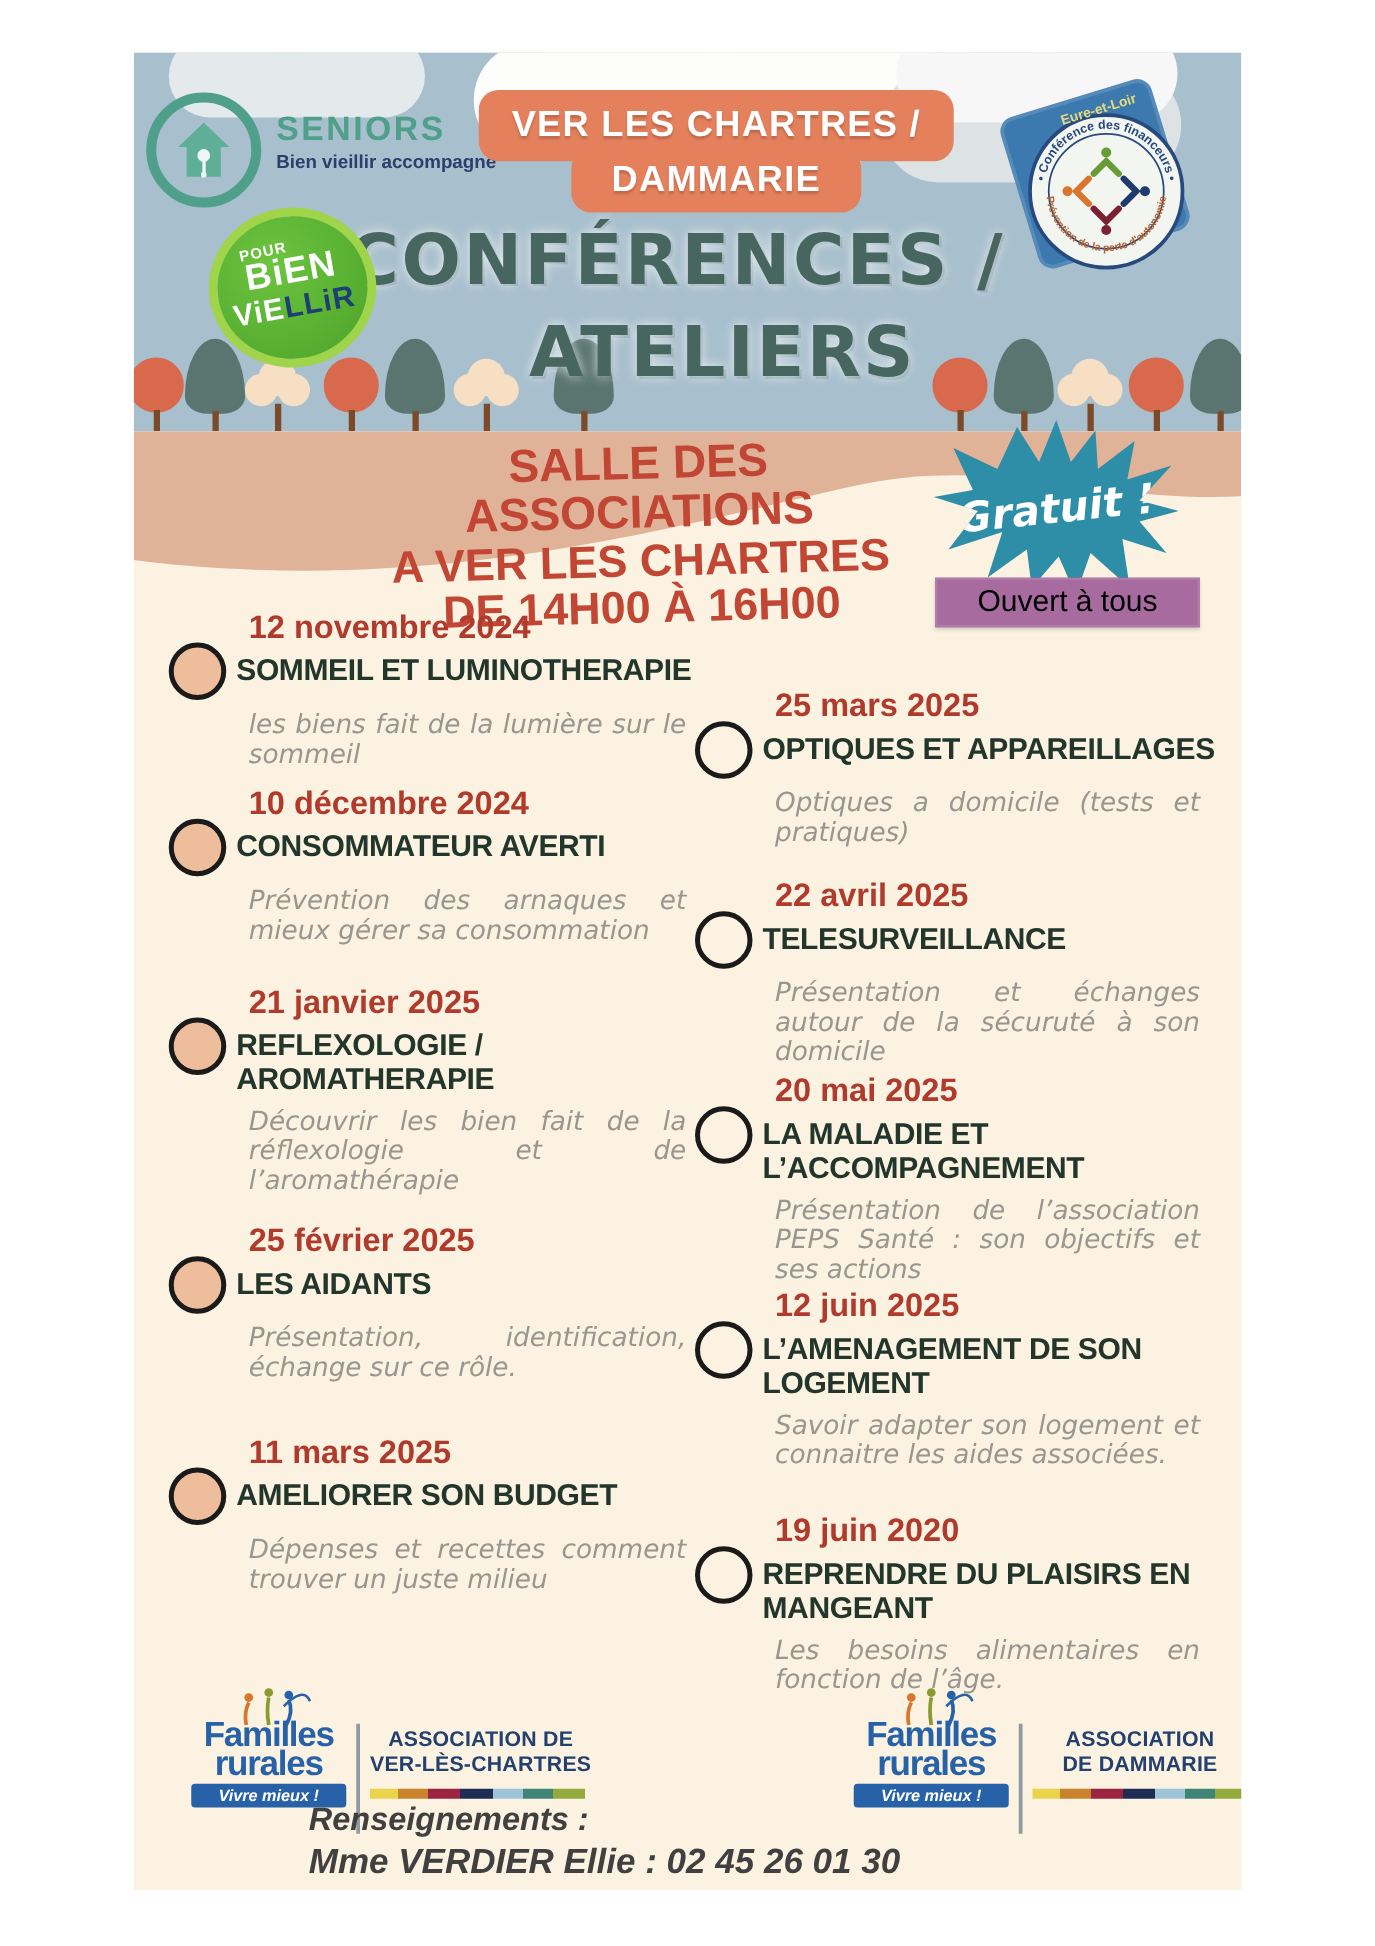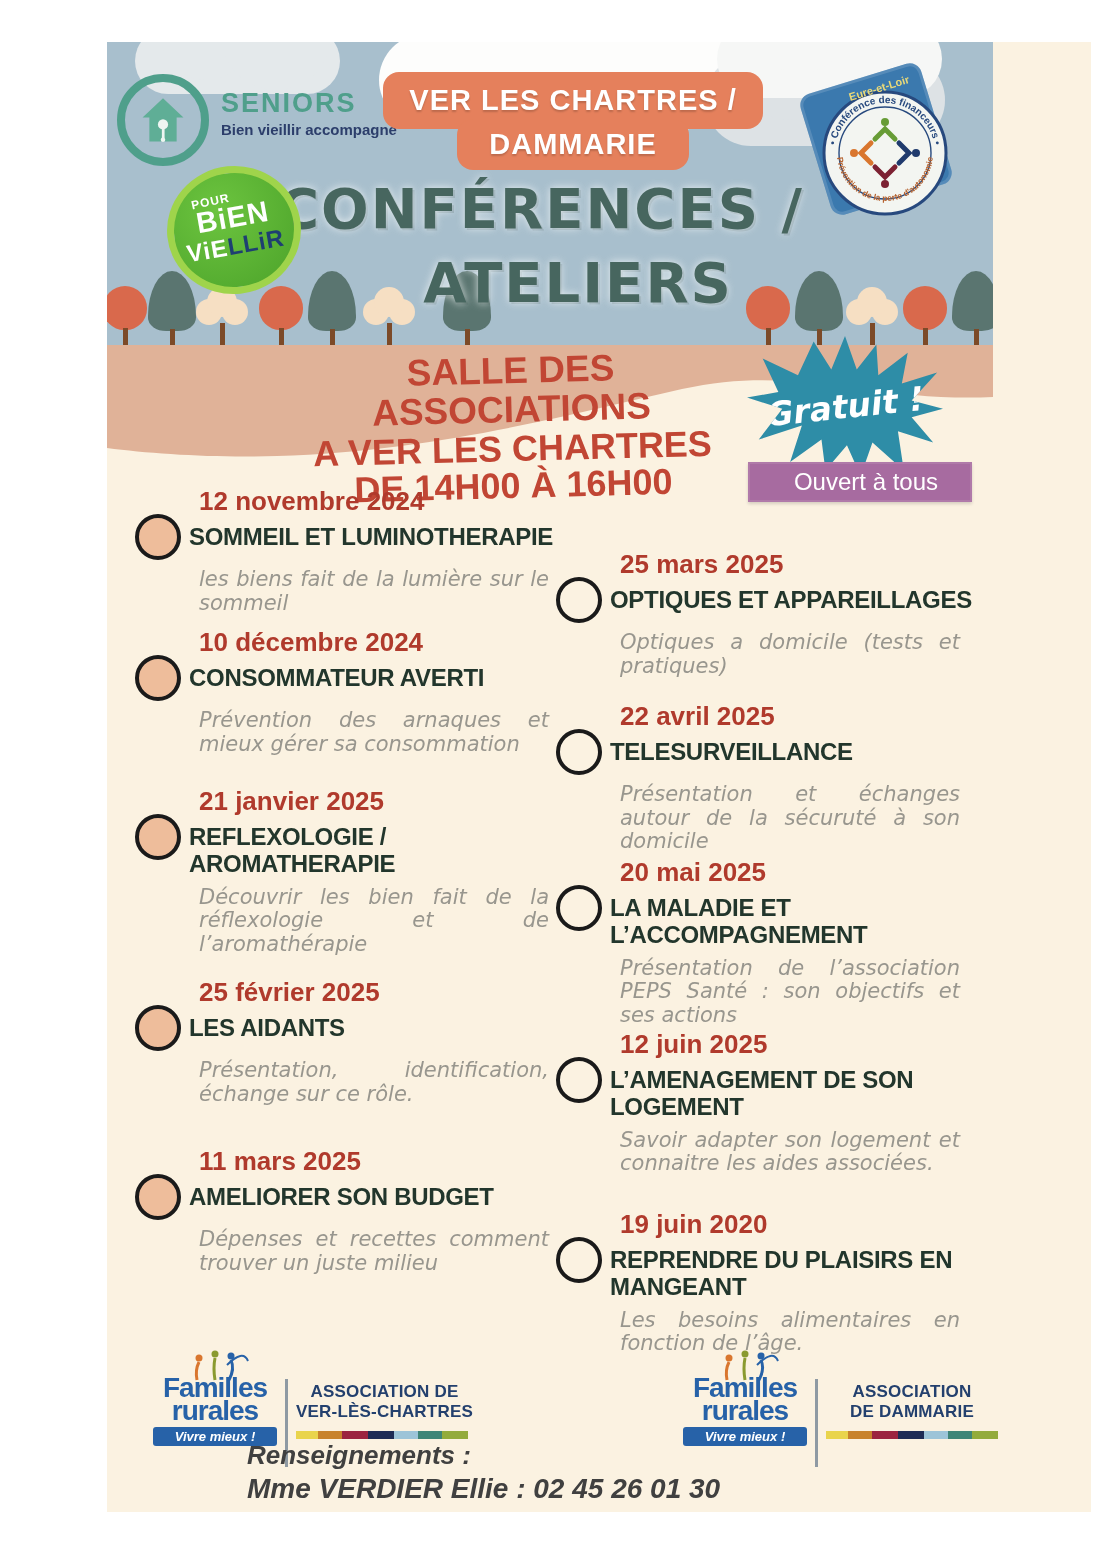"SENIORS" .poster { width: 984px -> 886px }
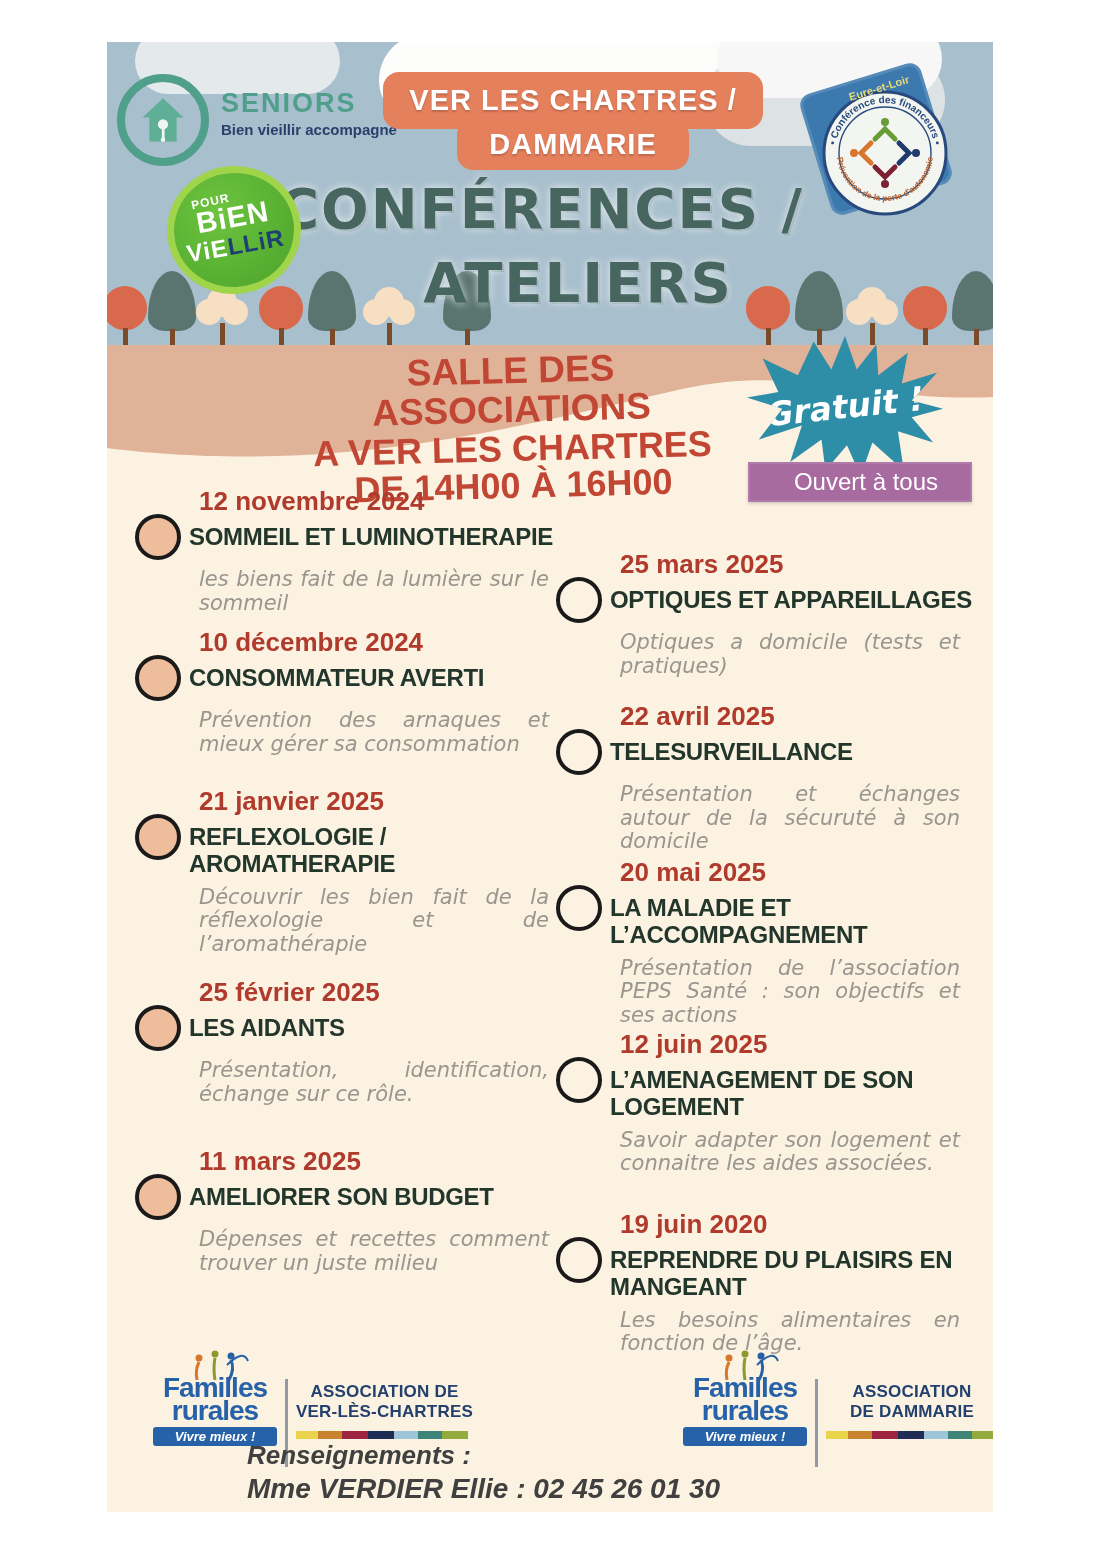"Ouvert à tous" .open-badge { color: #ffffff -> #000000; padding-left: 12px -> none }
